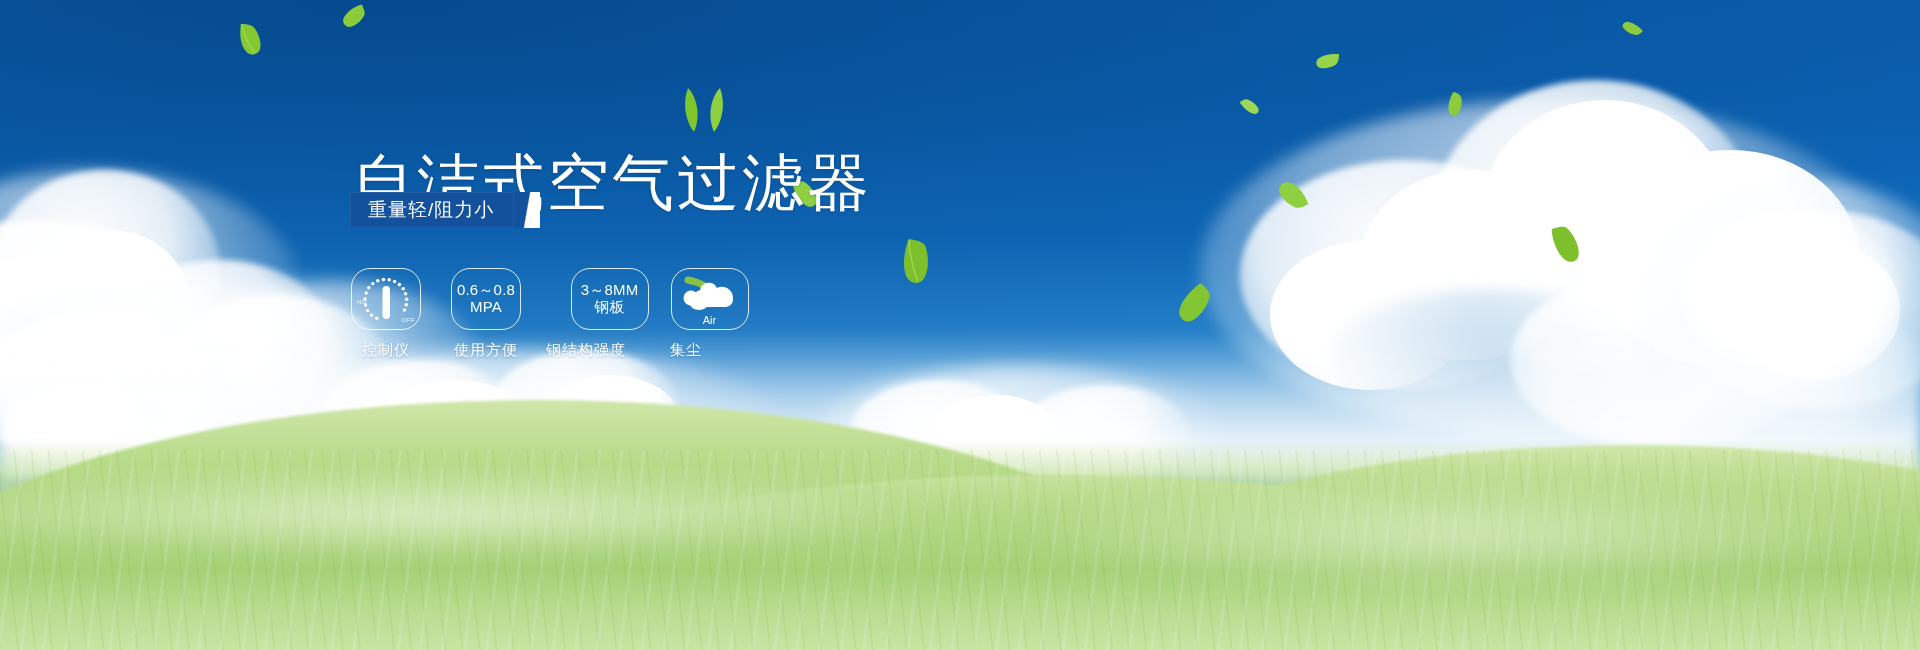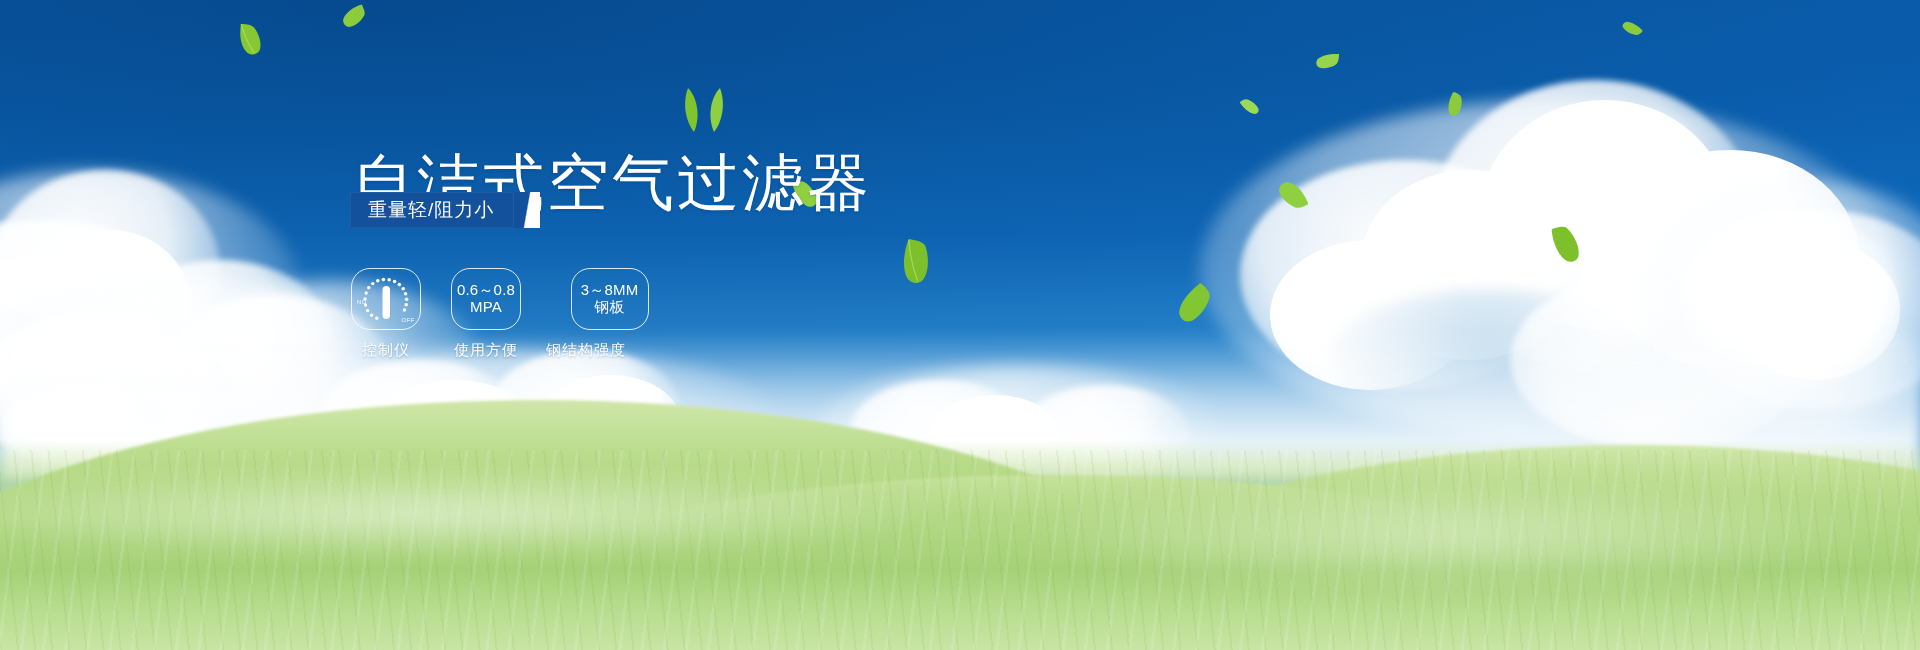"Air" div.feature { html: none -> <div> <div> <div> <svg> <path></path> <g> <path></path> <circle></circle> <ellipse></ellipse> </g> </svg> <span>Air</span> </div> </div> <div>集尘</div> </div> }
